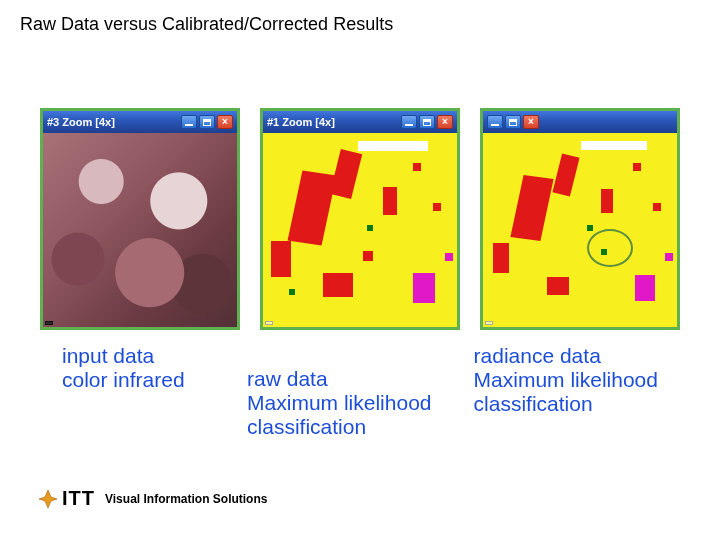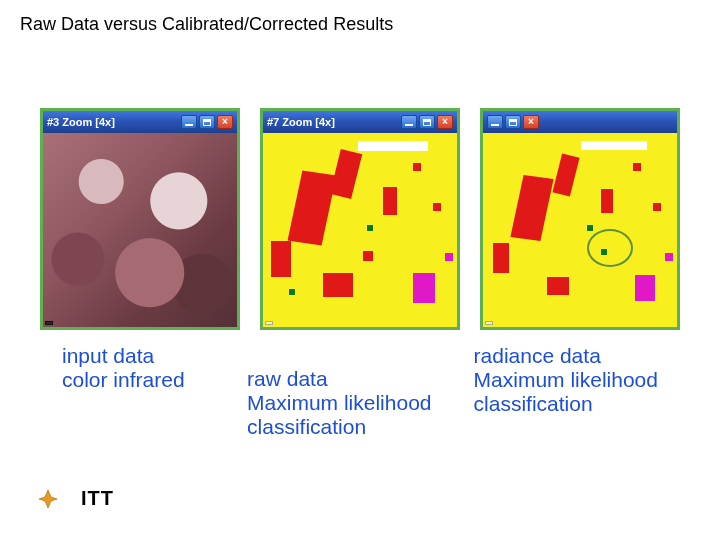"#7 Zoom [4x]" span.titlebar-text { text: 7 -> 1 }
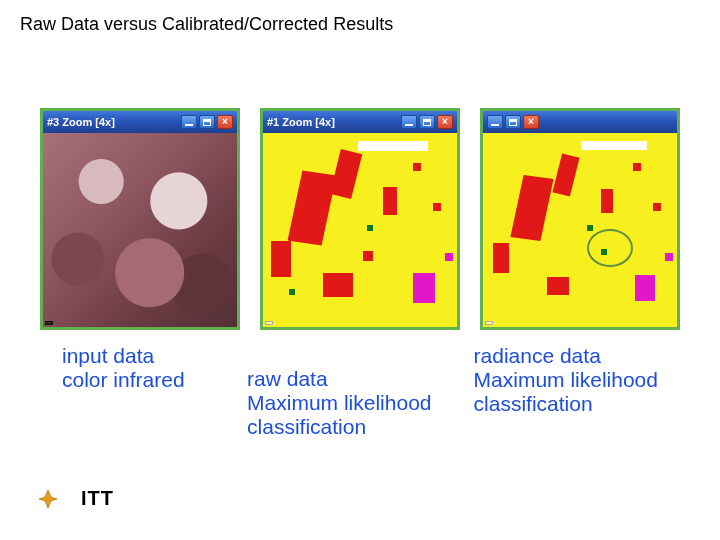"ITT" .footer { gap: 23px -> 4px }
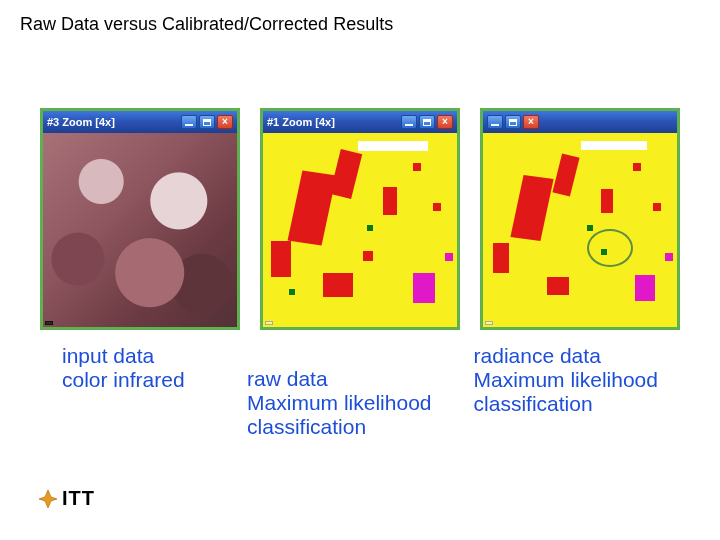"Visual Information Solutions" span.tagline { html: none -> <span>Visual Information Solutions</span> }
